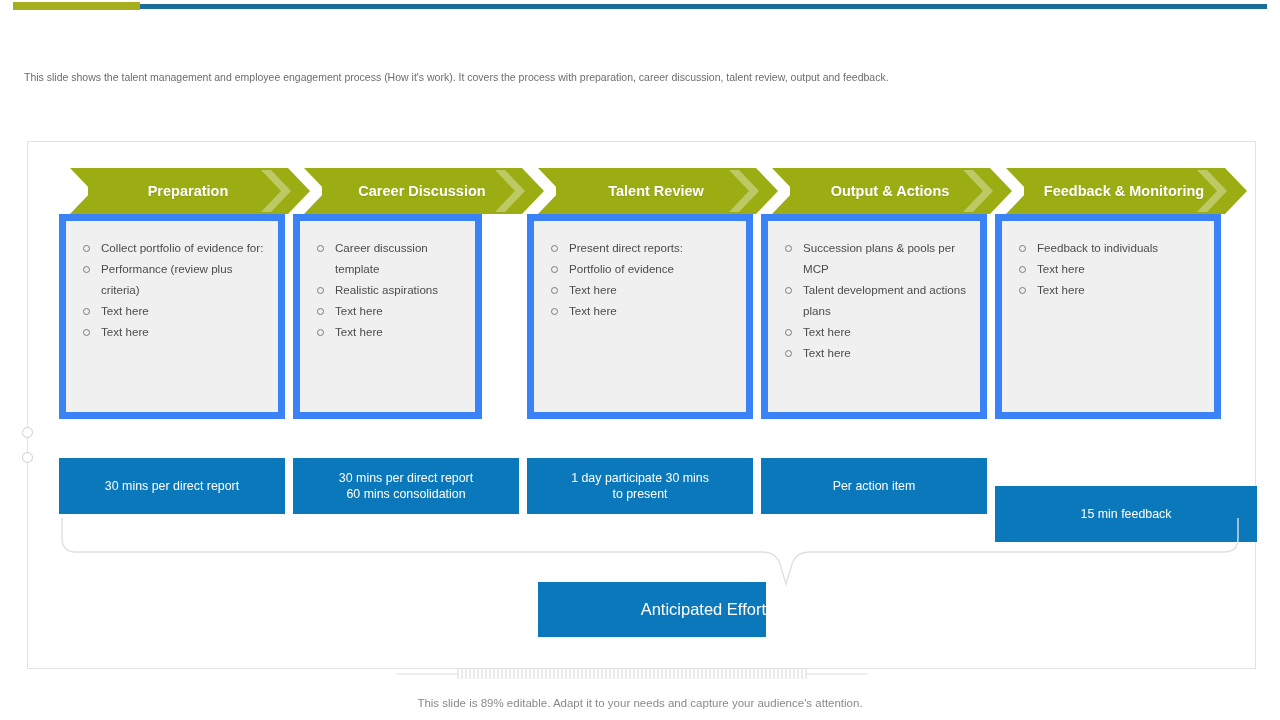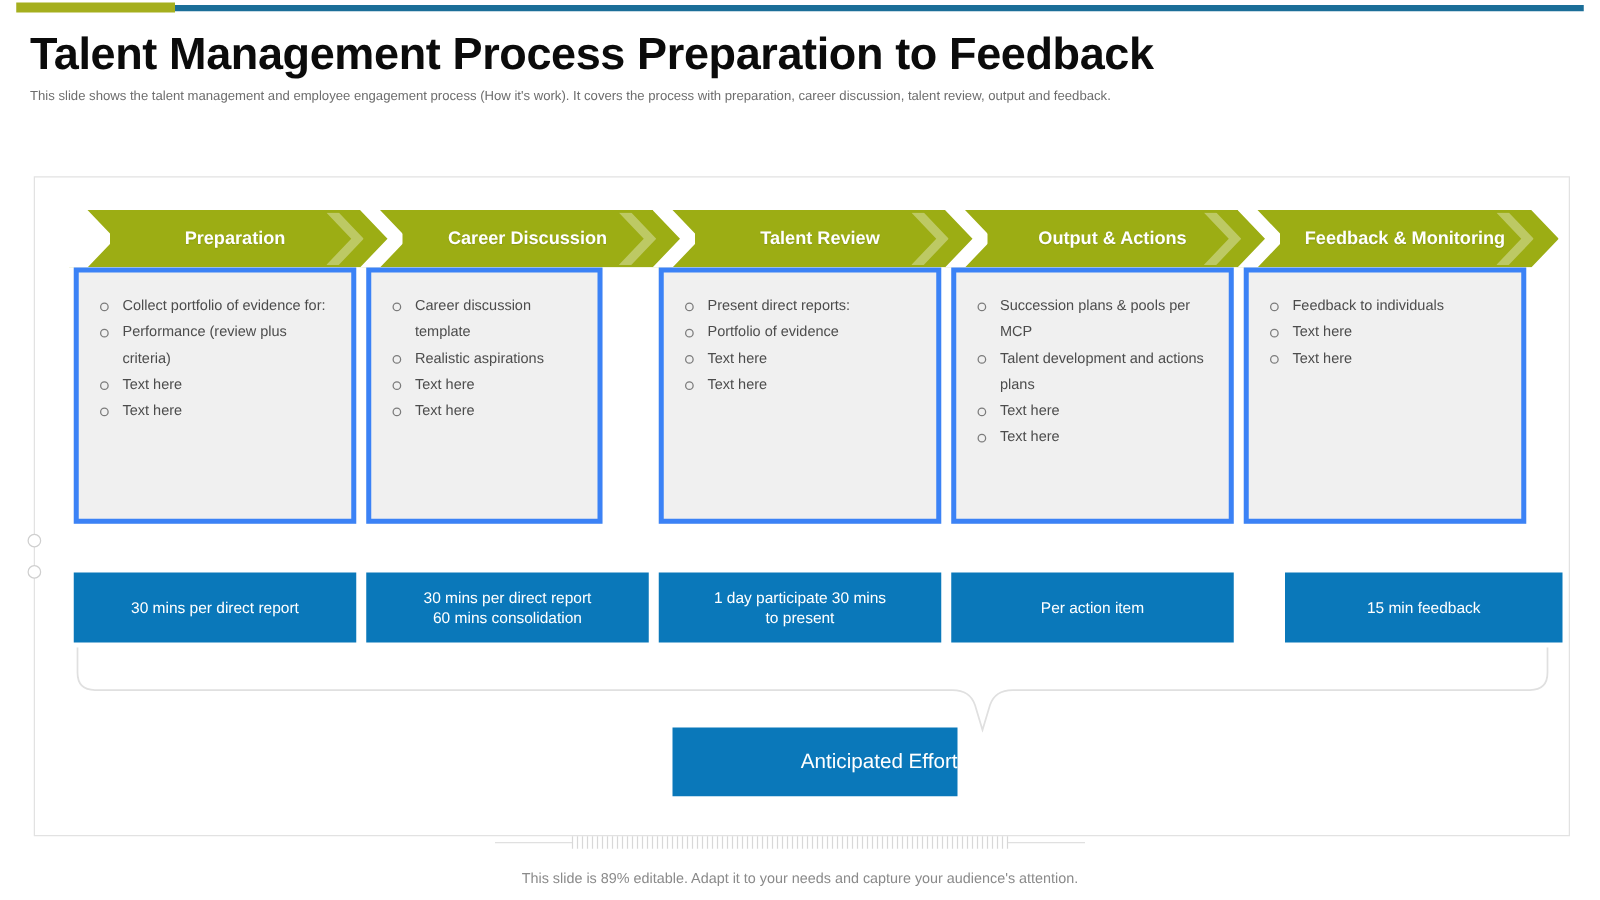"Talent Management Process Preparation to" div.title { html: <div>Talent Management Process Preparation to Feedback</div> -> none }
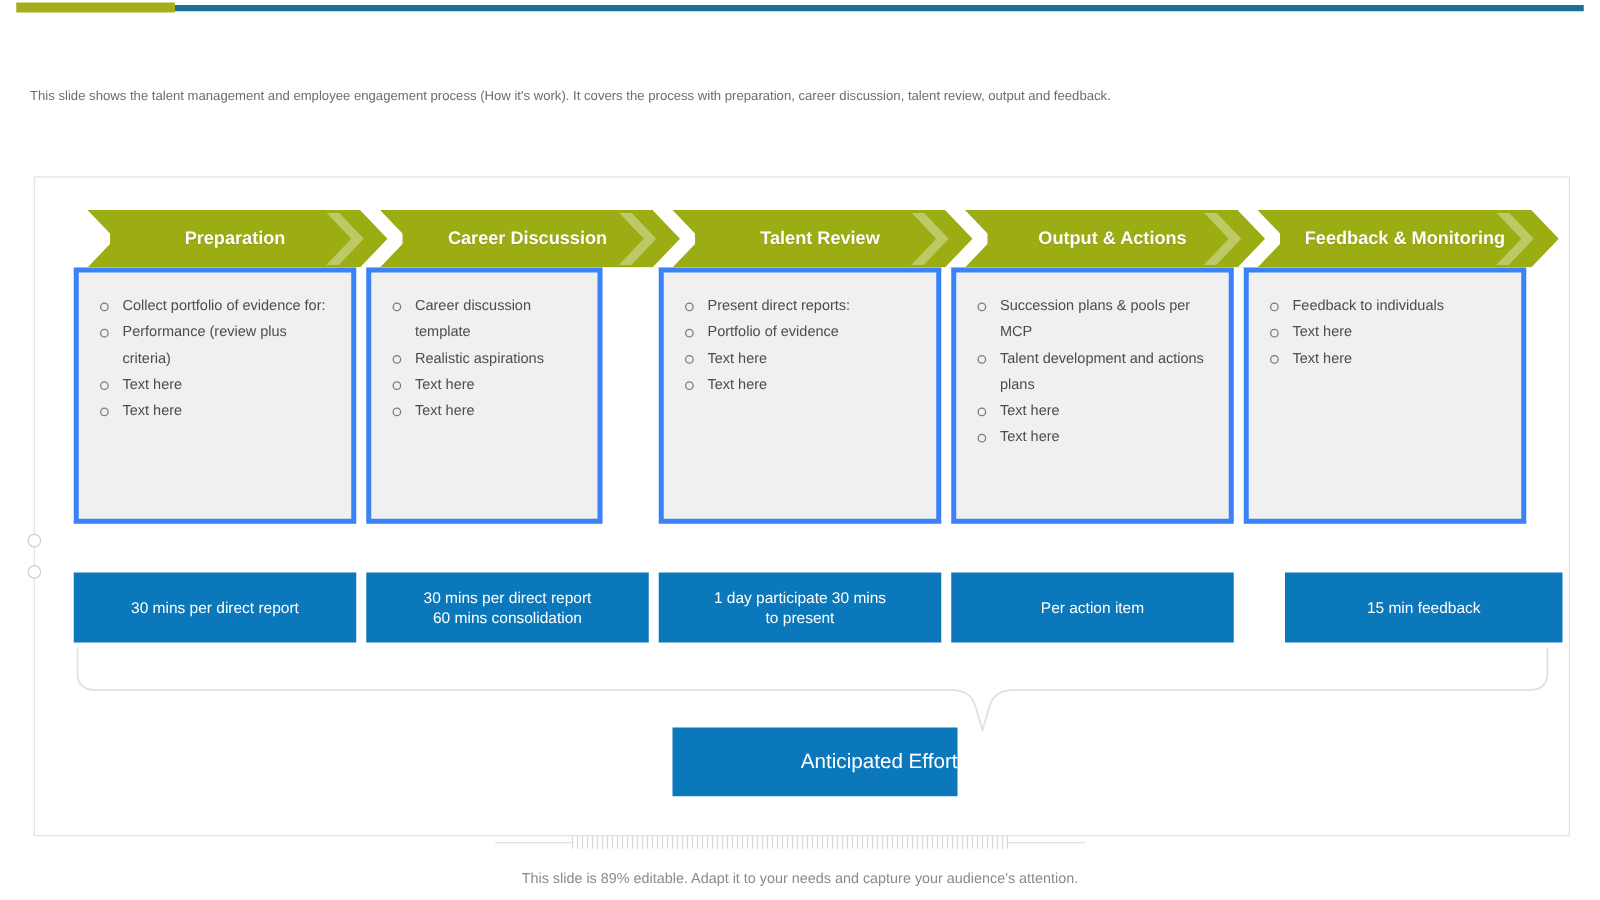"Collect portfolio of evidence for:" .content-box { border: 4px solid #3b82f6 -> 7px solid #3b82f6 }
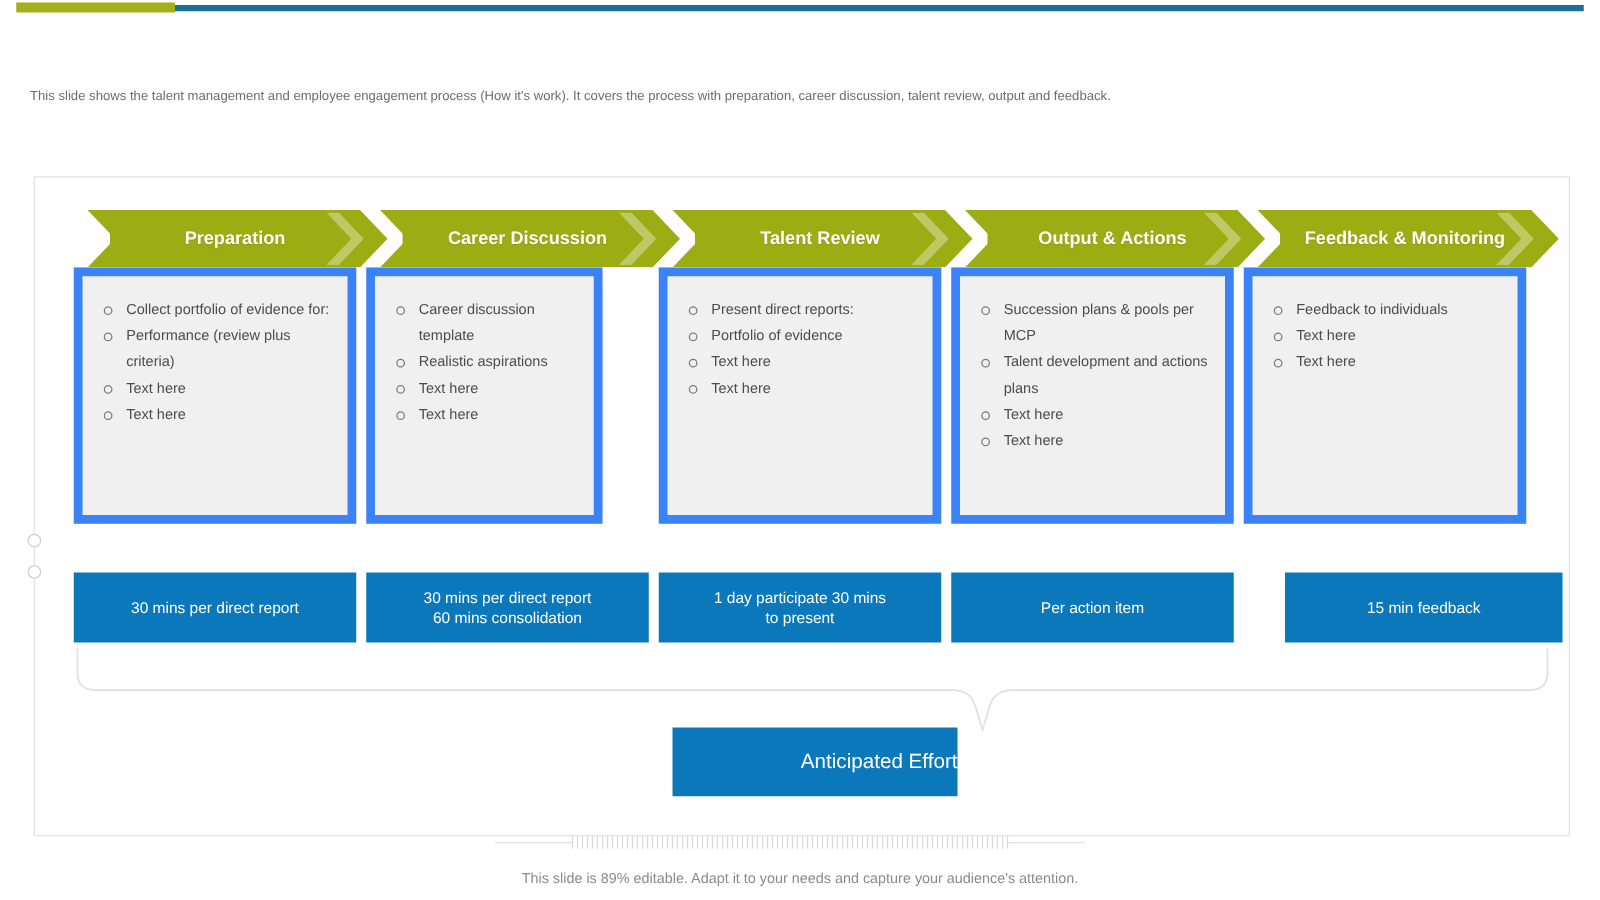"15 min feedback" div.blue-box { left: 1028px -> 995px; margin-top: none -> 28px; width: 222px -> 262px }
